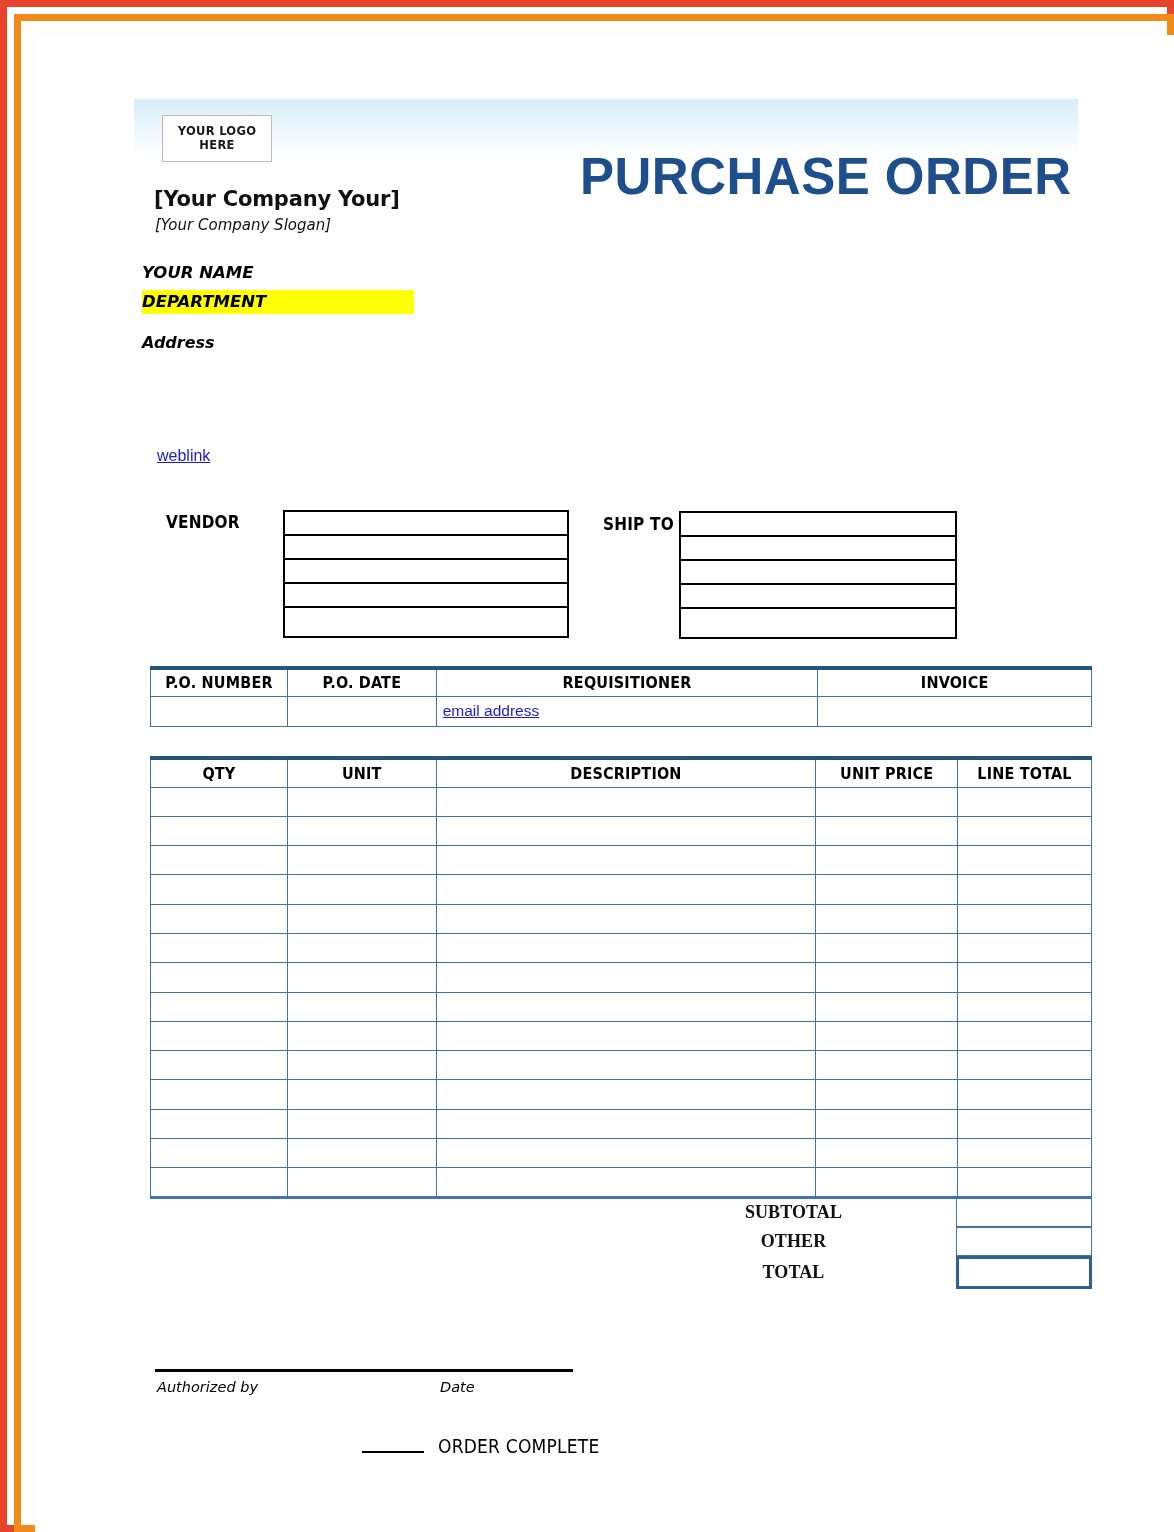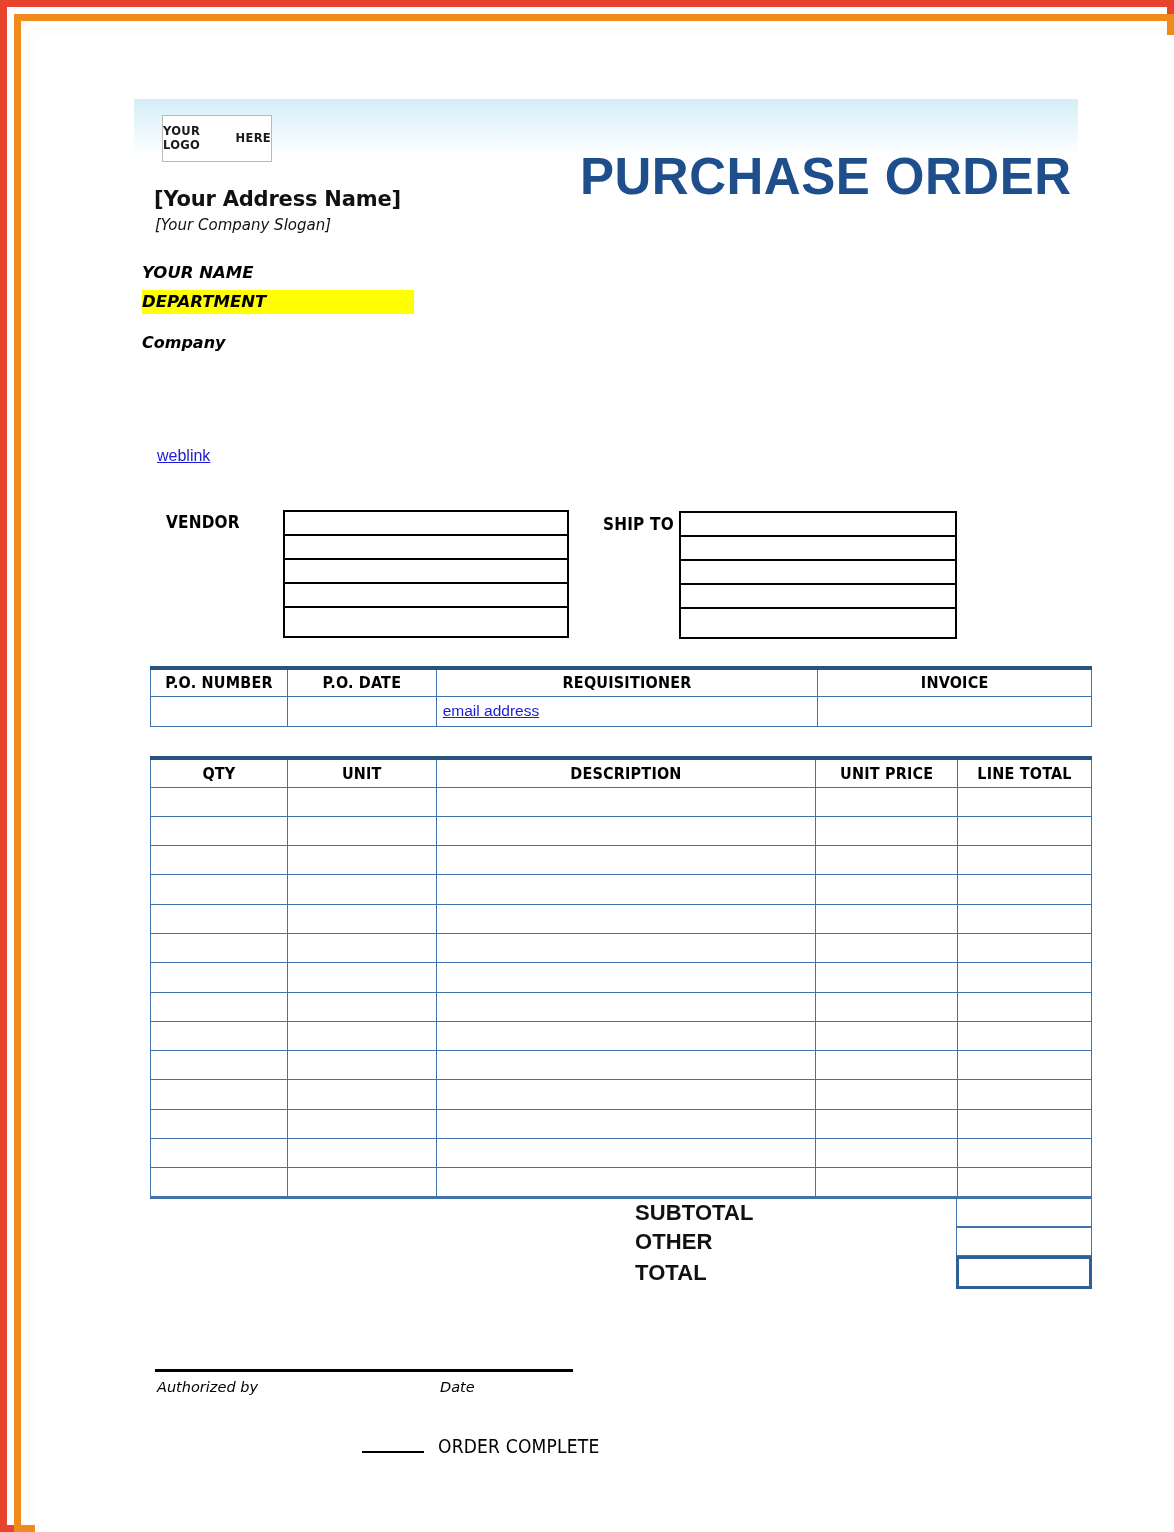"YOUR LOGO" .logo-box { flex-direction: row -> column }
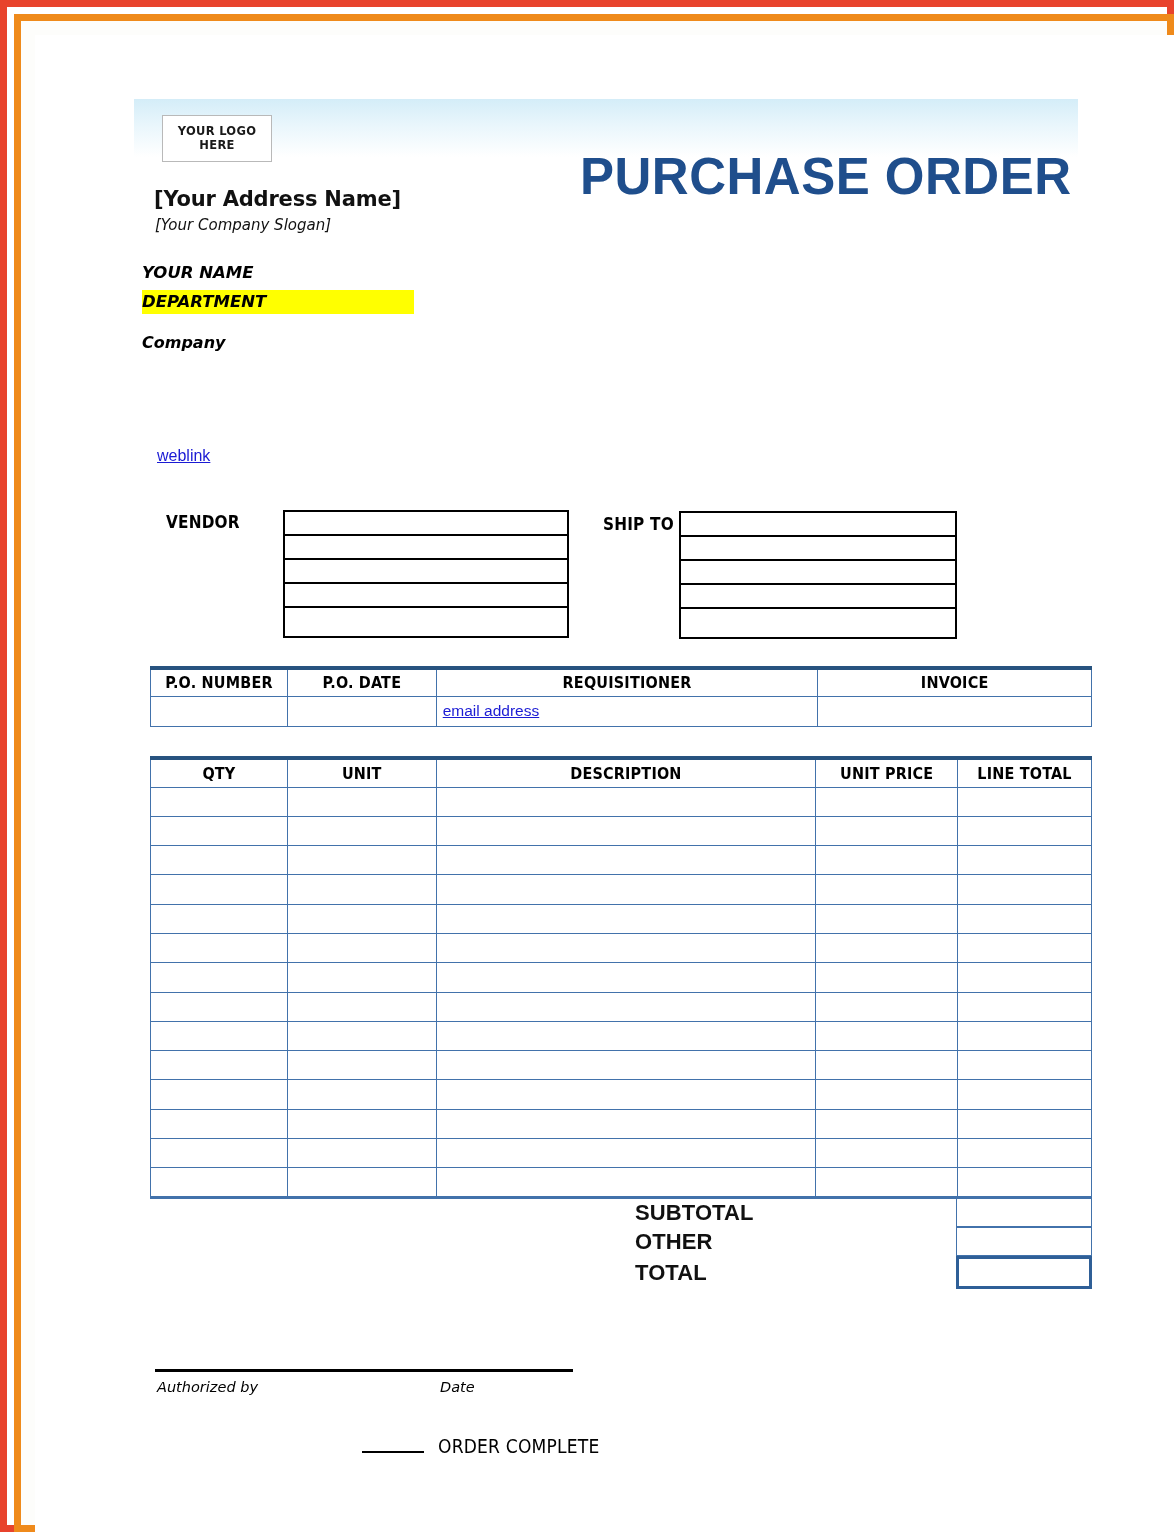"[Your Address Name]" div.company-name { text: Address Name -> Company Your }
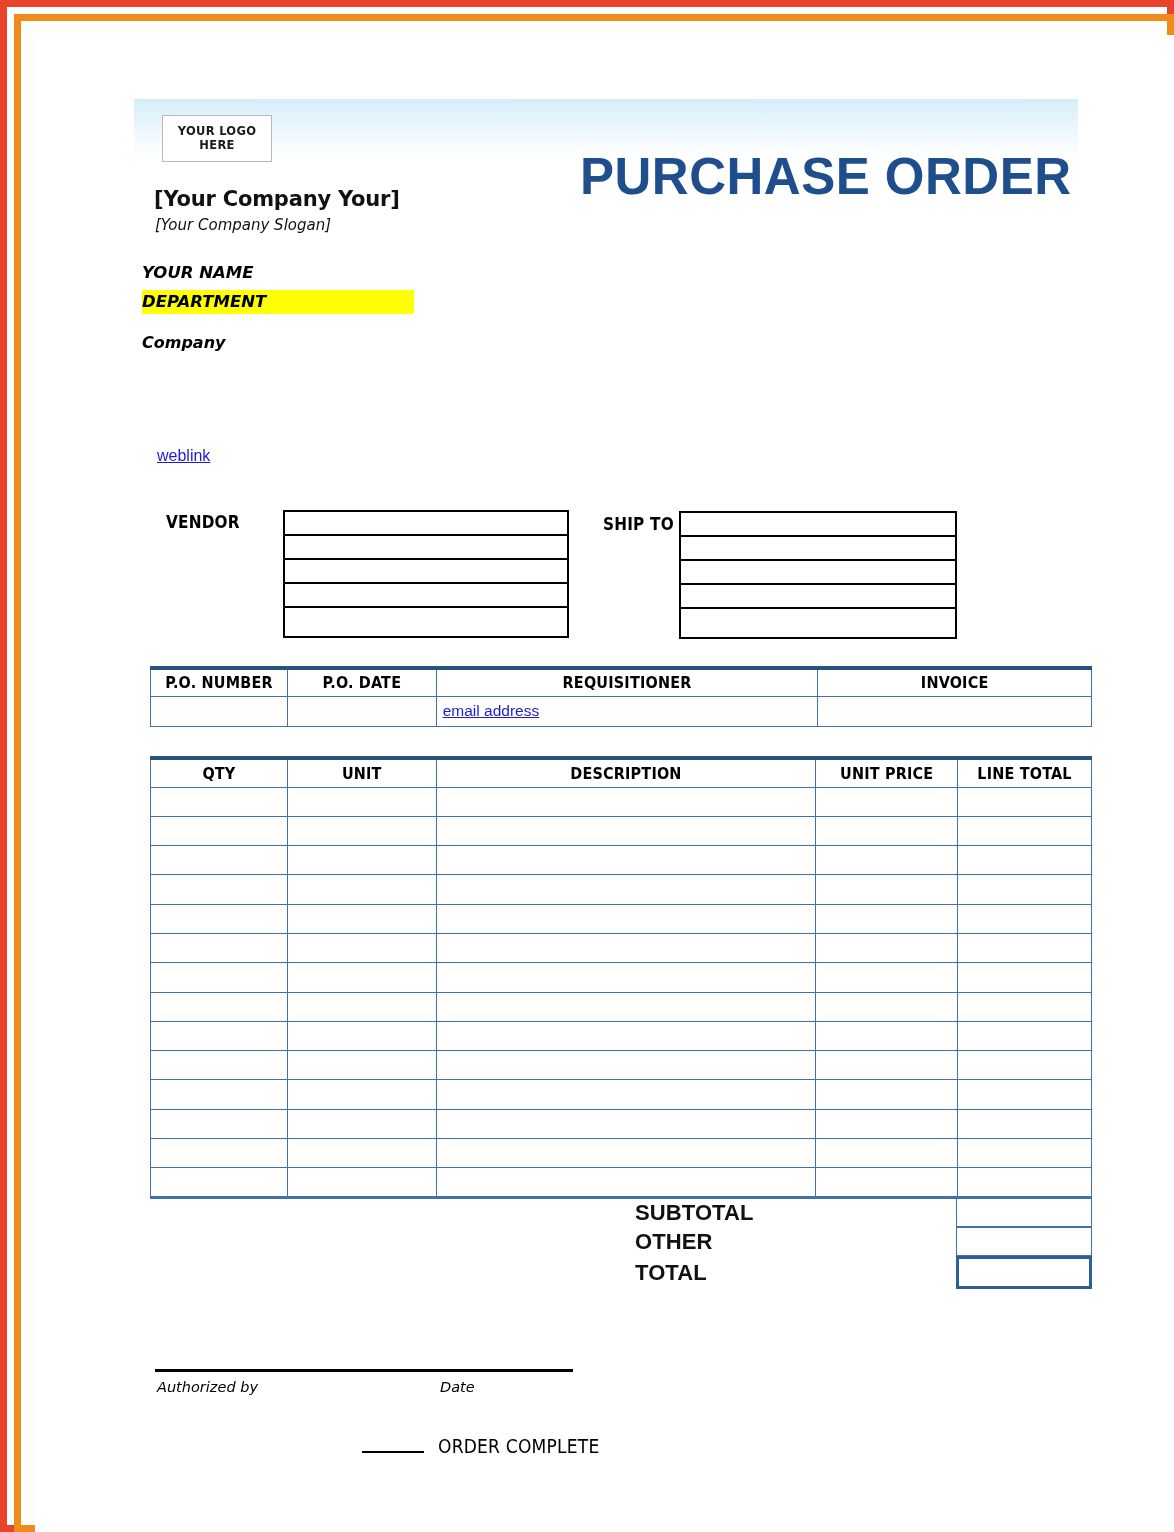"Company" div.address { text: Company -> Address }
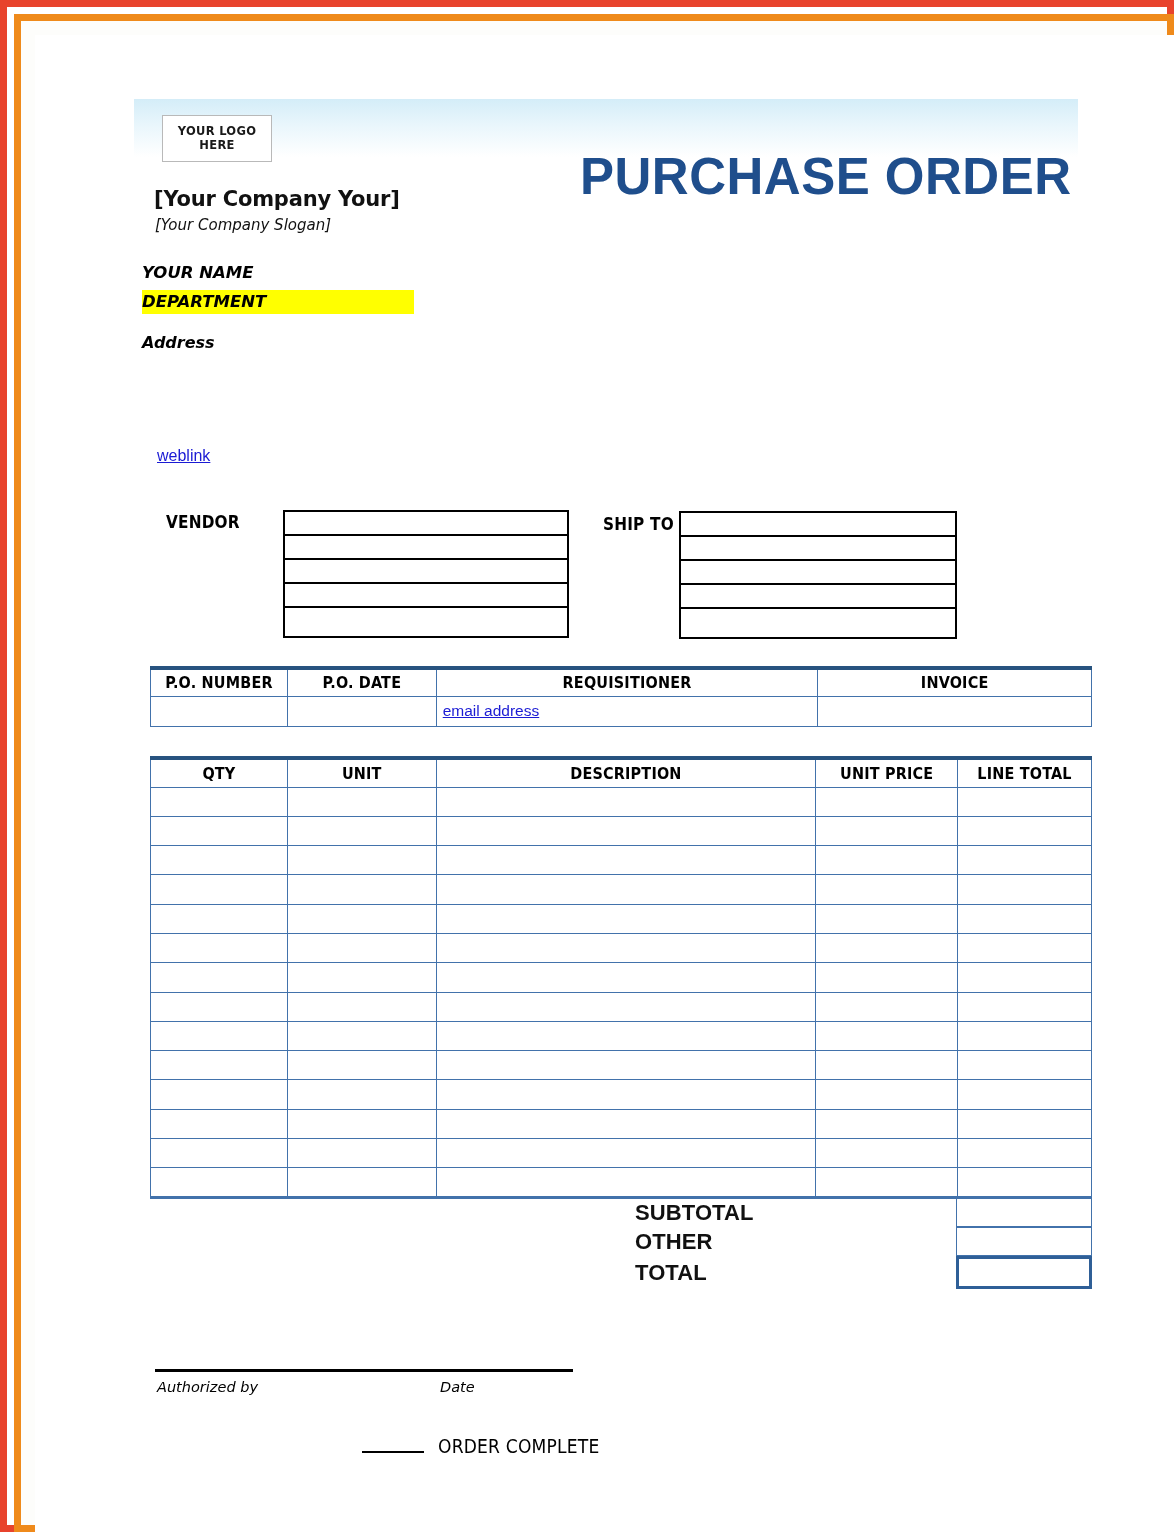"SUBTOTAL" .totals-label { font-family: Liberation Sans, sans-serif -> Liberation Serif, serif; font-size: 22px -> 18px; text-align: left -> center }
